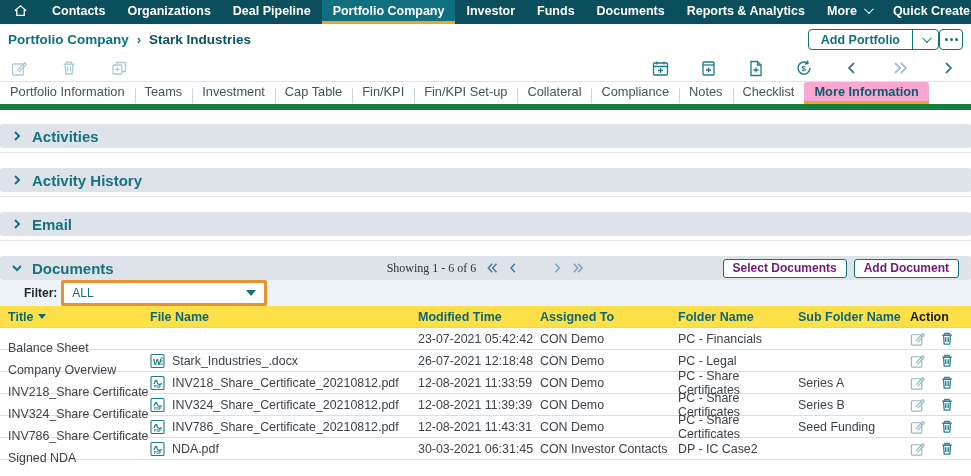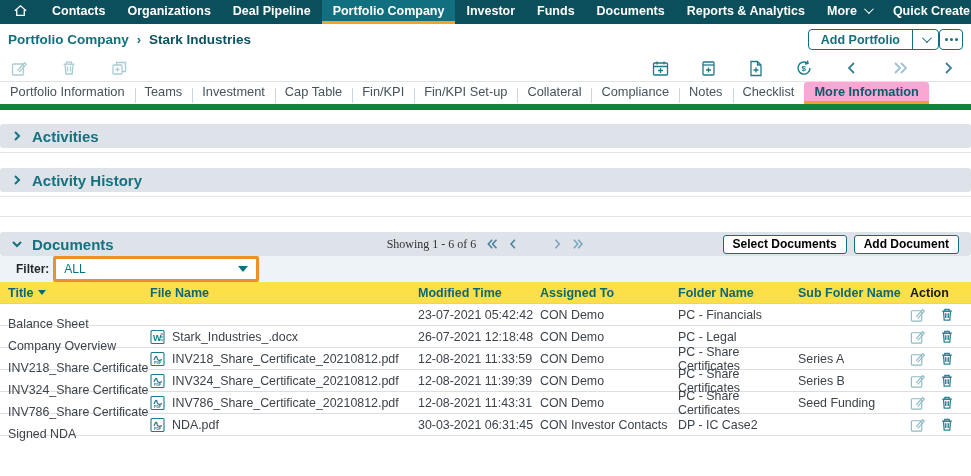"Email" div.section-bar { html: none -> <div> <span> <svg> <path></path> </svg> </span> <span>Email</span> </div> }
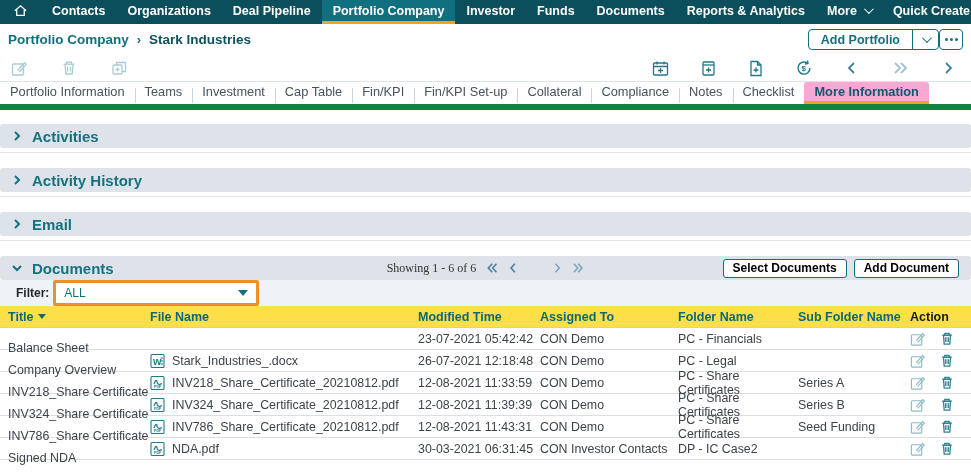"Select Documents" .bar-btn { color: #000000 -> #701a75 }
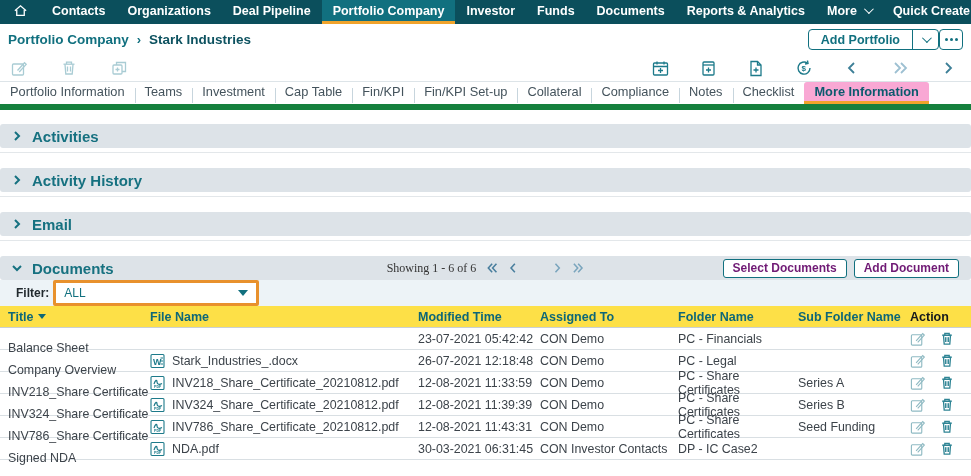"Filter:" .filter-row { padding: 0 16px -> 0 24px }
